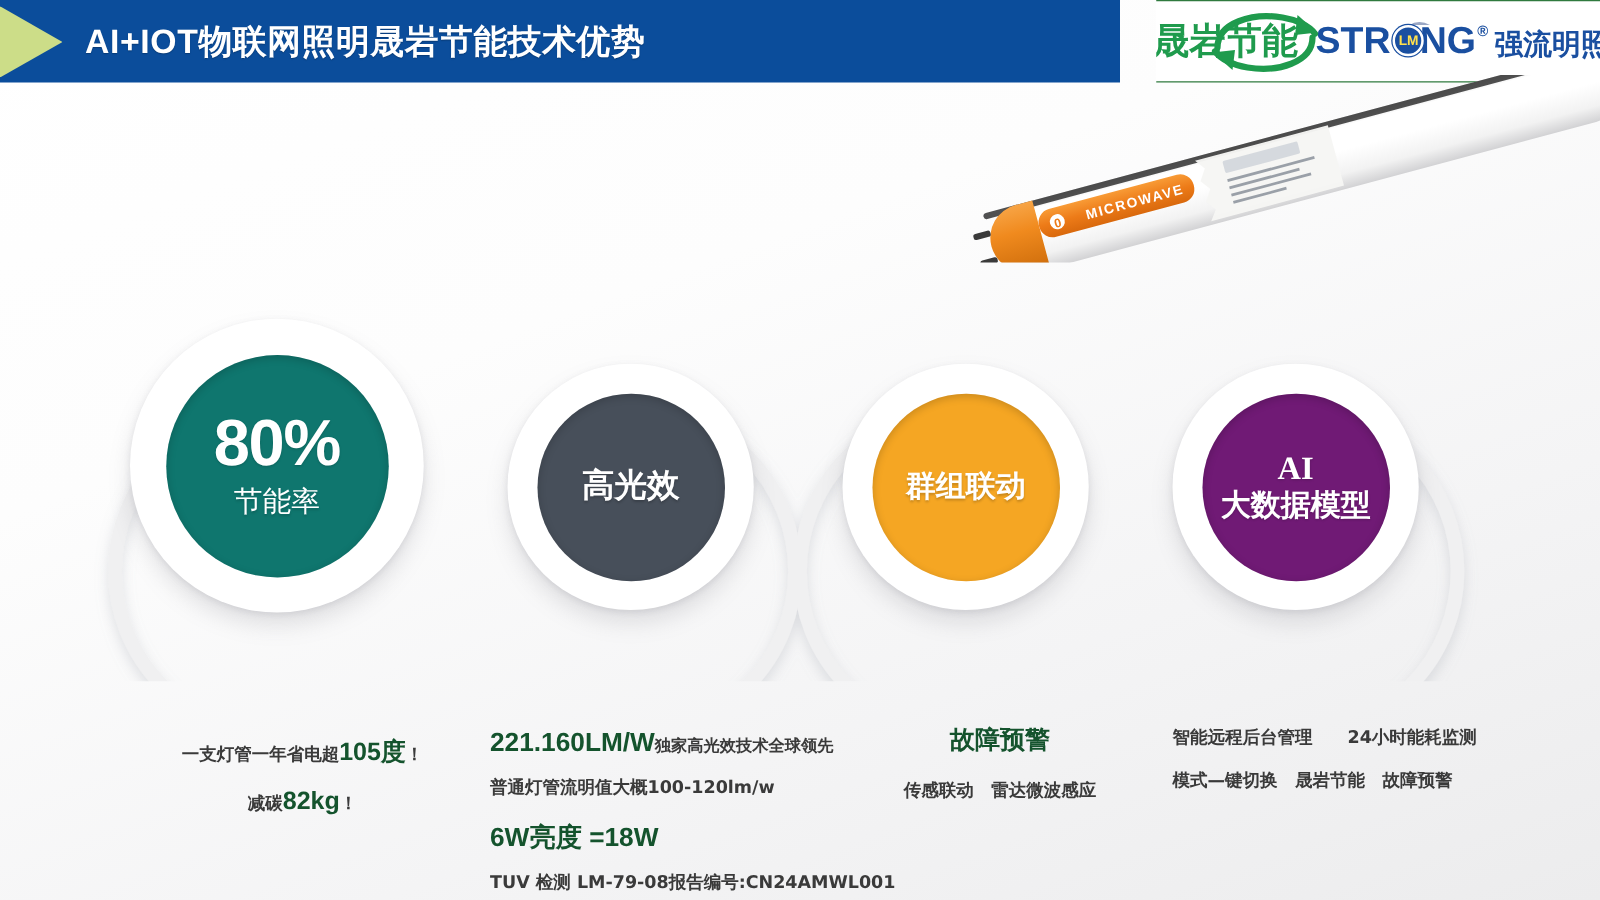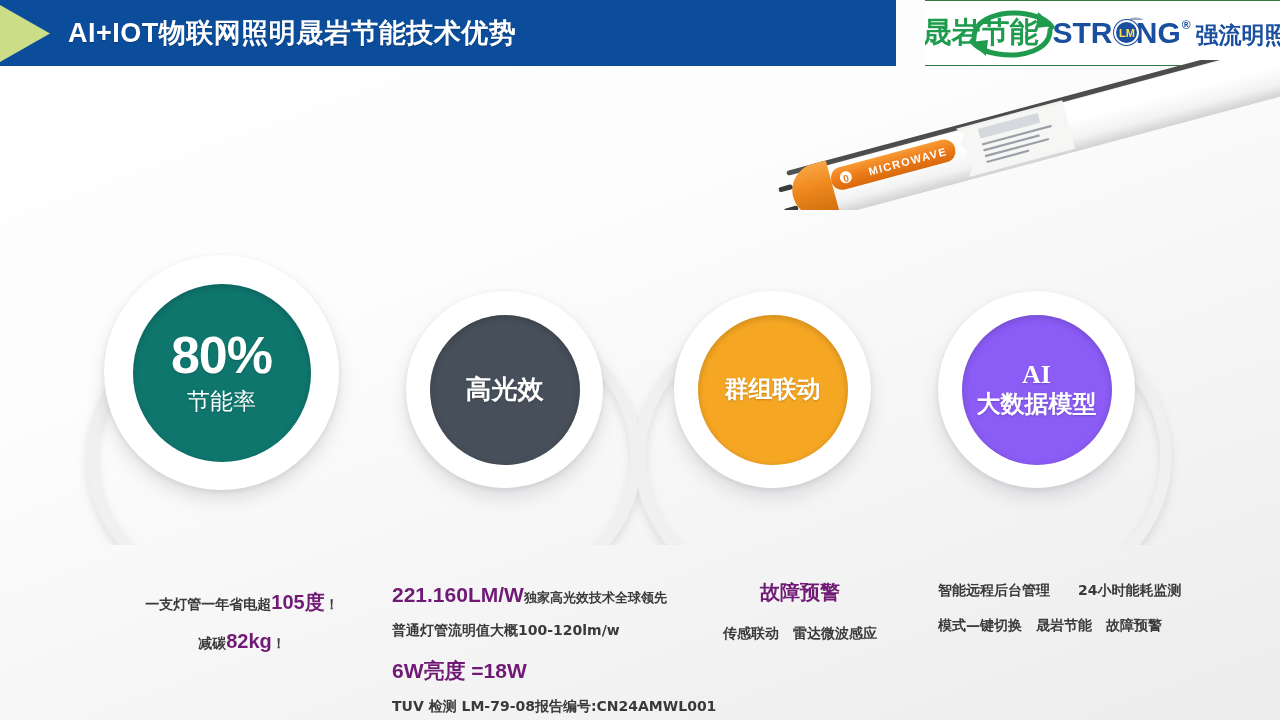"AI" div.disc { background: #8b5cf6 -> #701a75 }
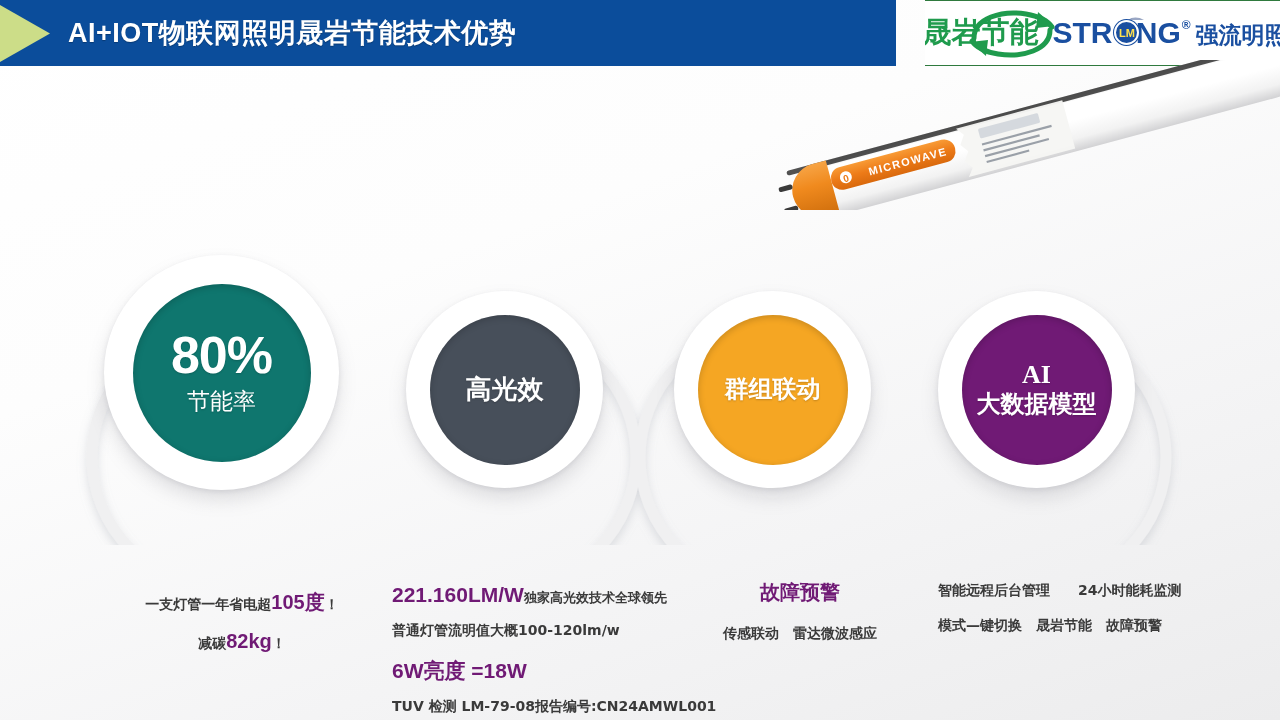"105度" .t-red { color: #701a75 -> #14532d }
